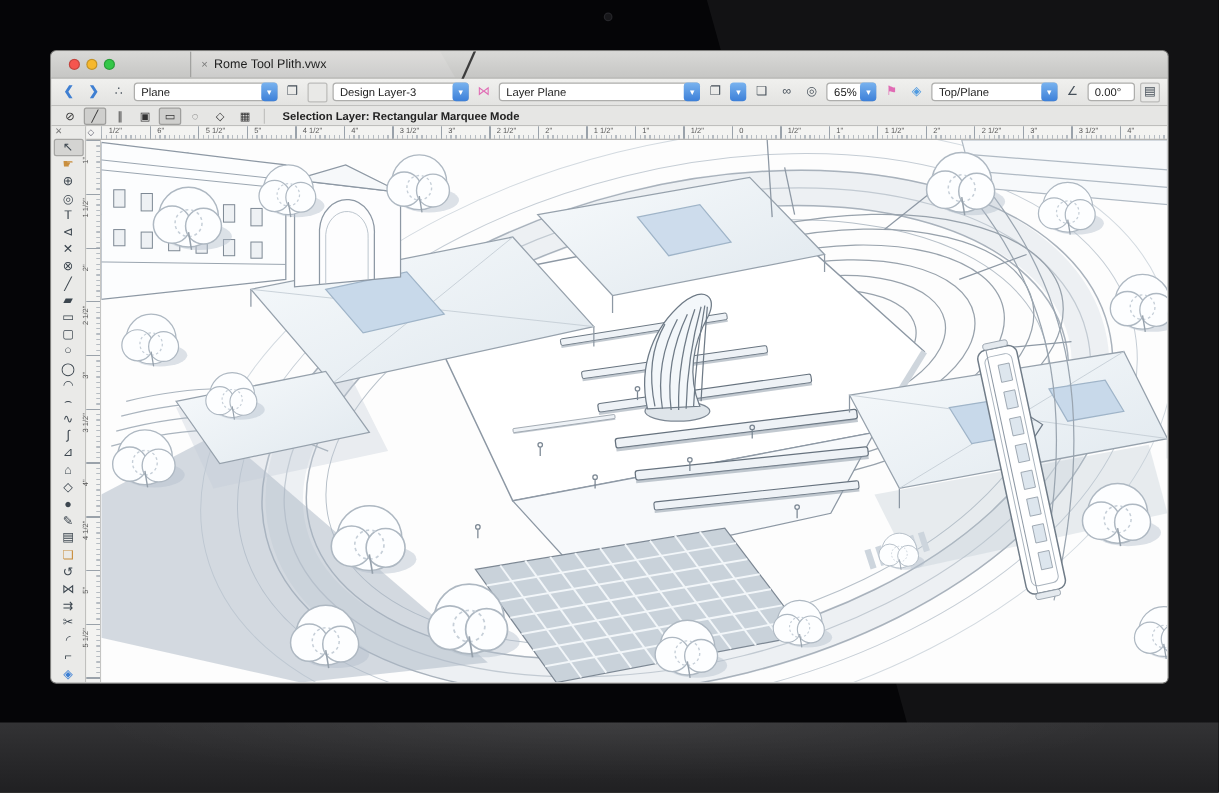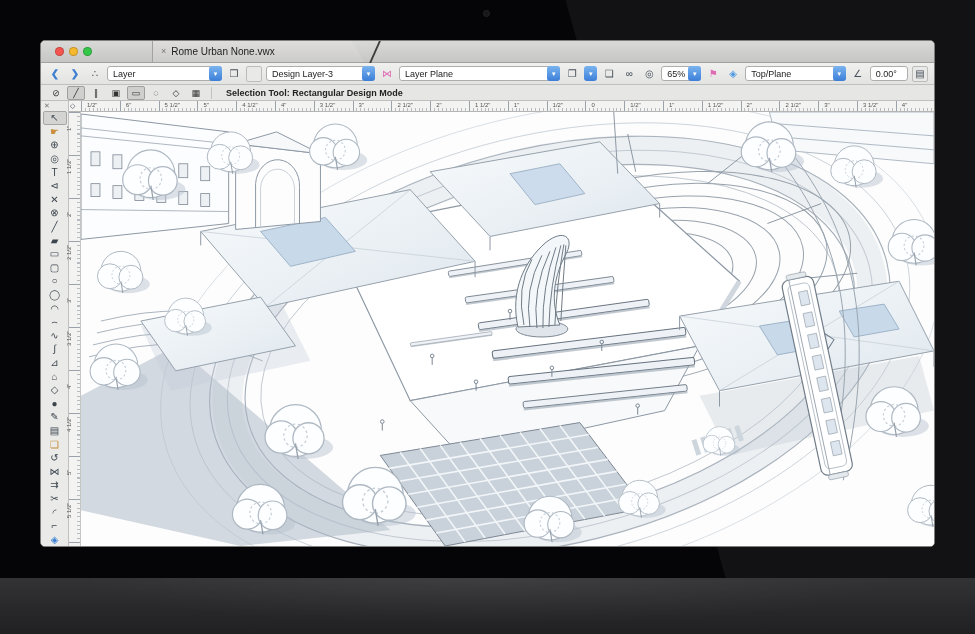"Rome Urban None.vwx" span.tab-title { text: Urban None.vwx -> Tool Plith.vwx }
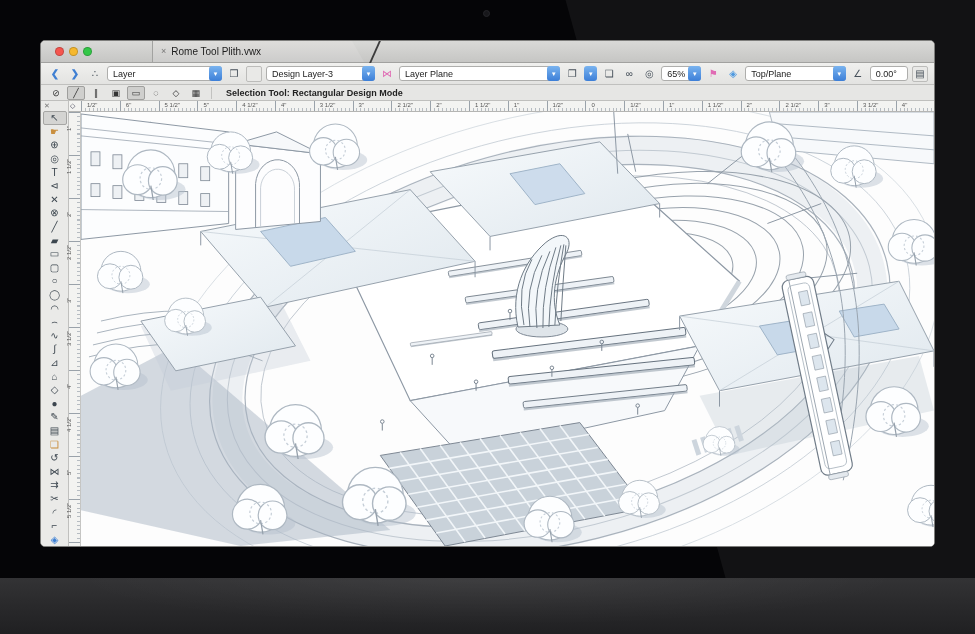"Layer" span.val { text: Layer -> Plane }
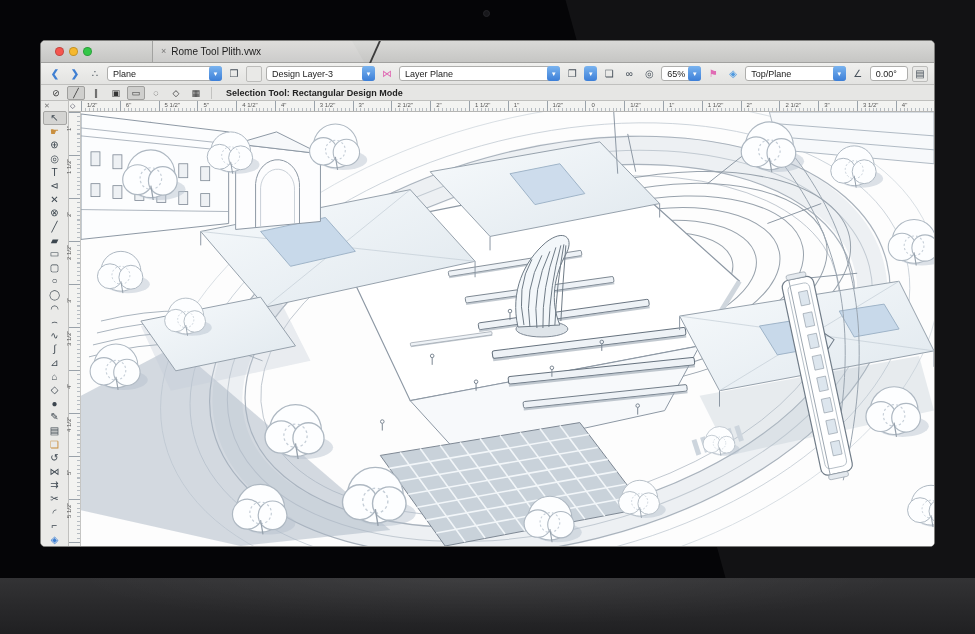"Selection Tool: Rectangular Design Mode" span.statustext { text: Tool: Rectangular Design -> Layer: Rectangular Marquee }
